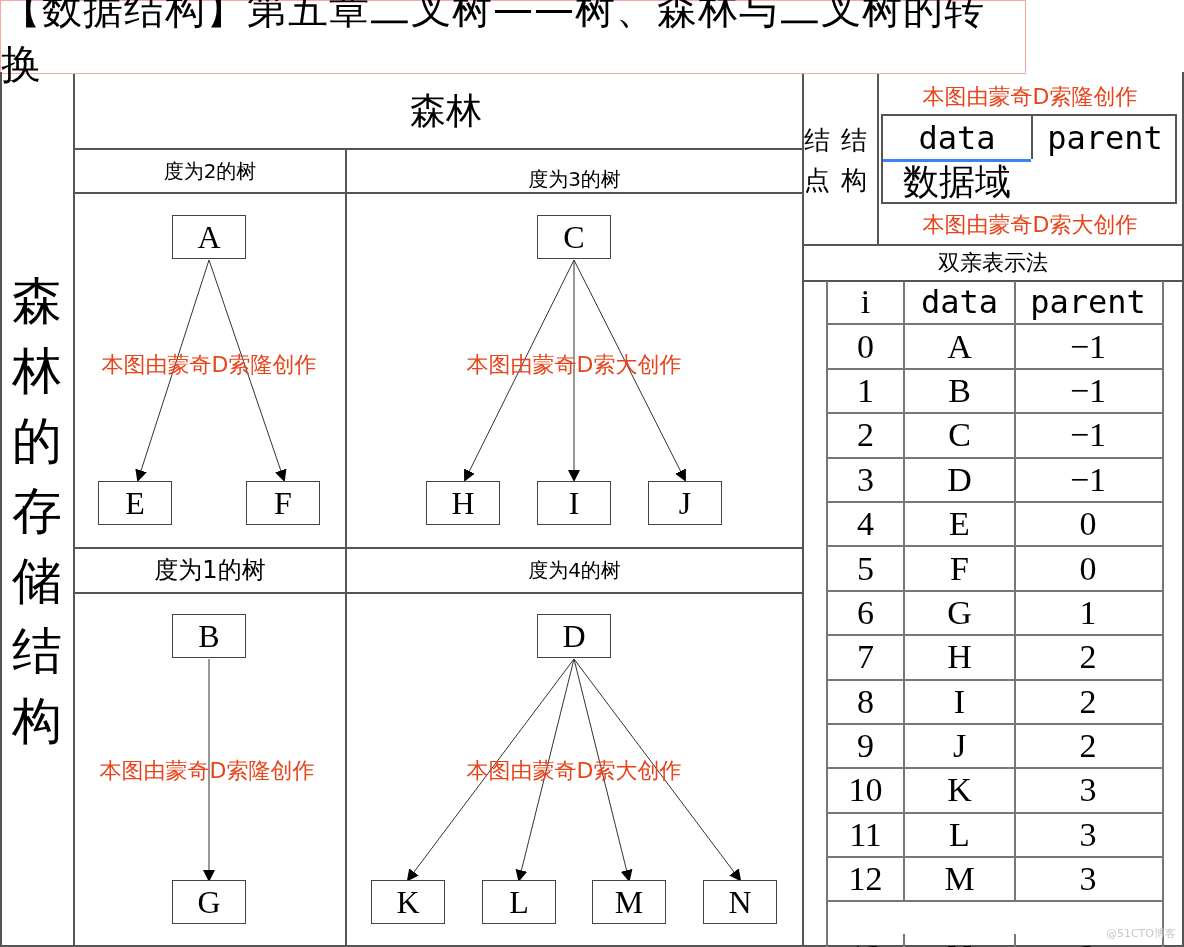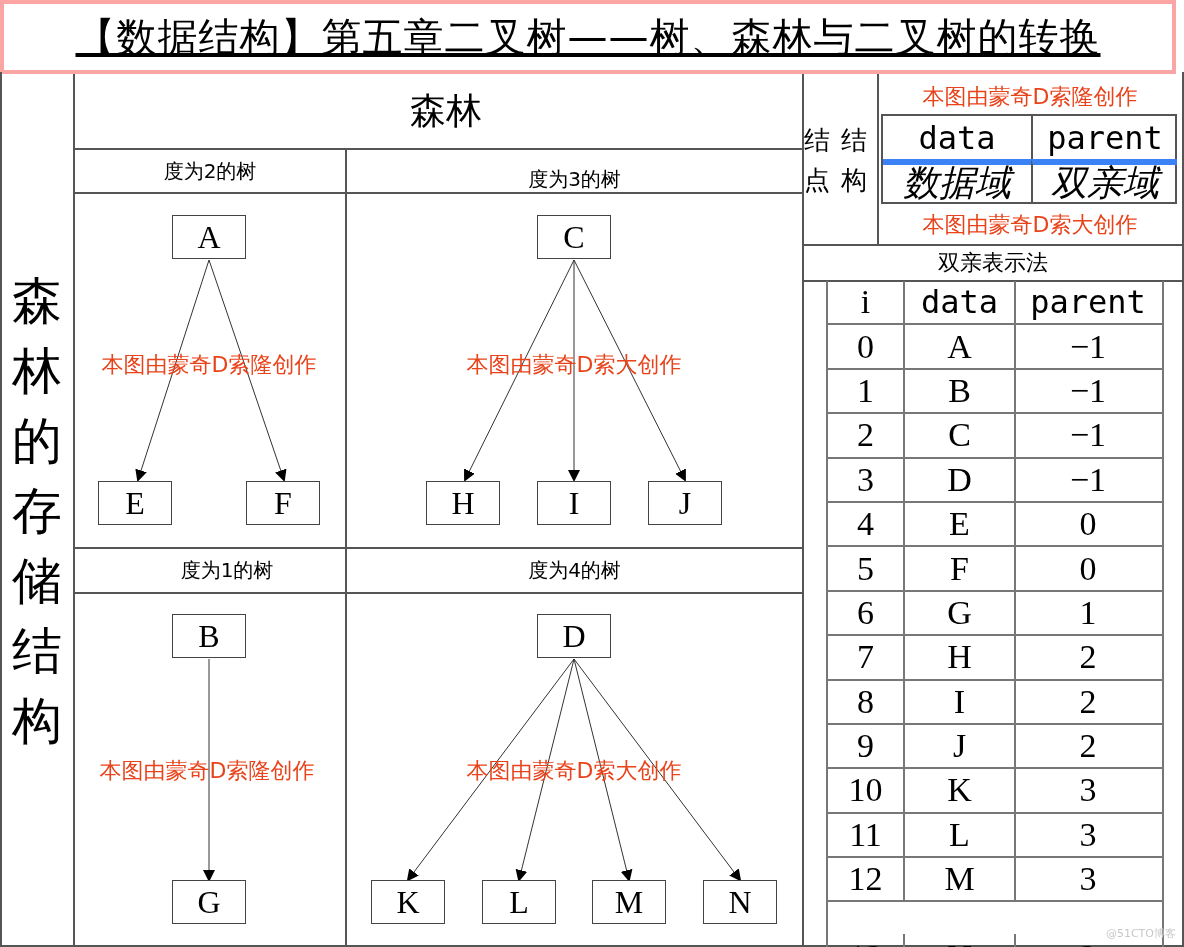"【数据结构】第五章二叉树——树、森林与二叉树的转换" .title { border: 4px solid #fca5a5 -> 1px solid #fca5a5; text-decoration: underline -> none; width: 1176px -> 1026px }
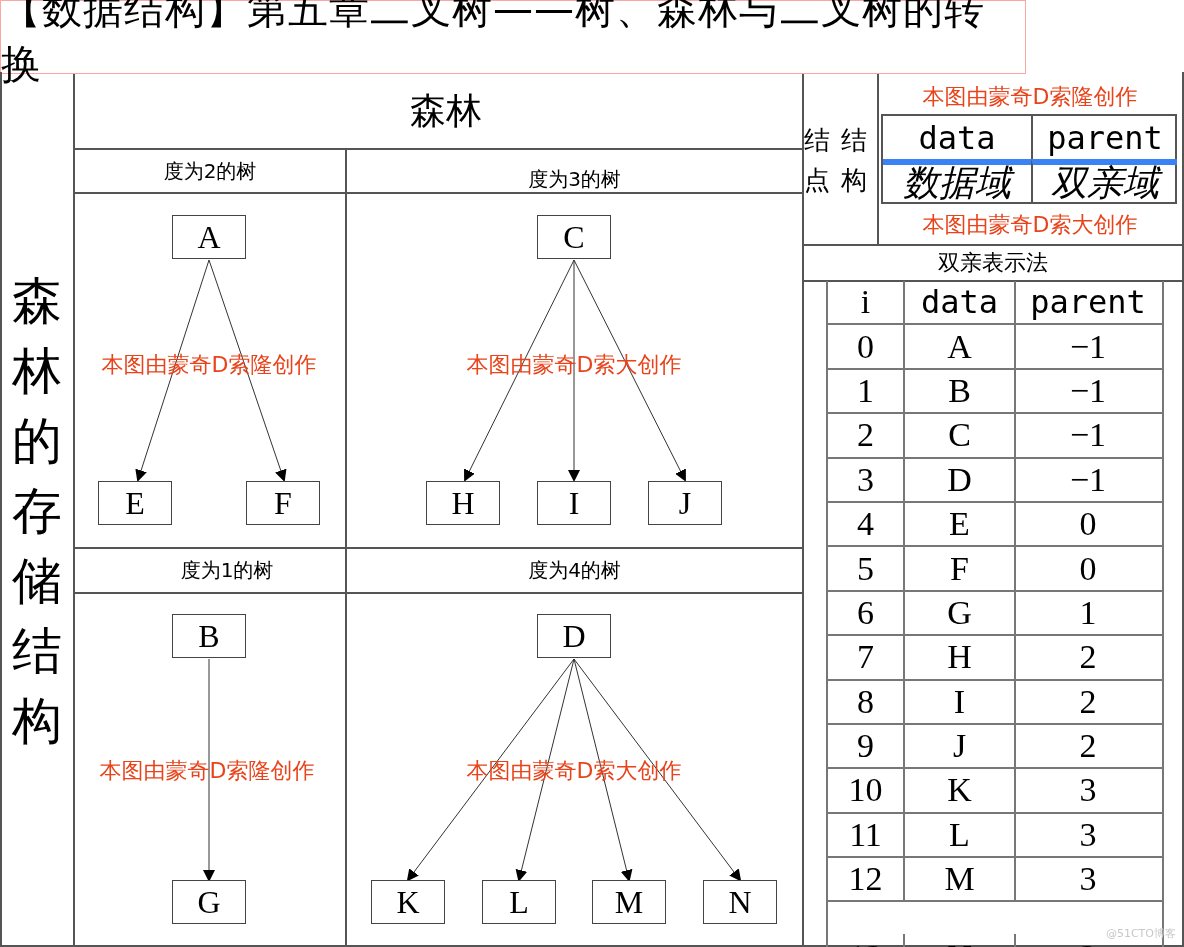"数据域" .bt { border-top: 6px solid #3b82f6 -> 3px solid #3b82f6; font-style: italic -> none }
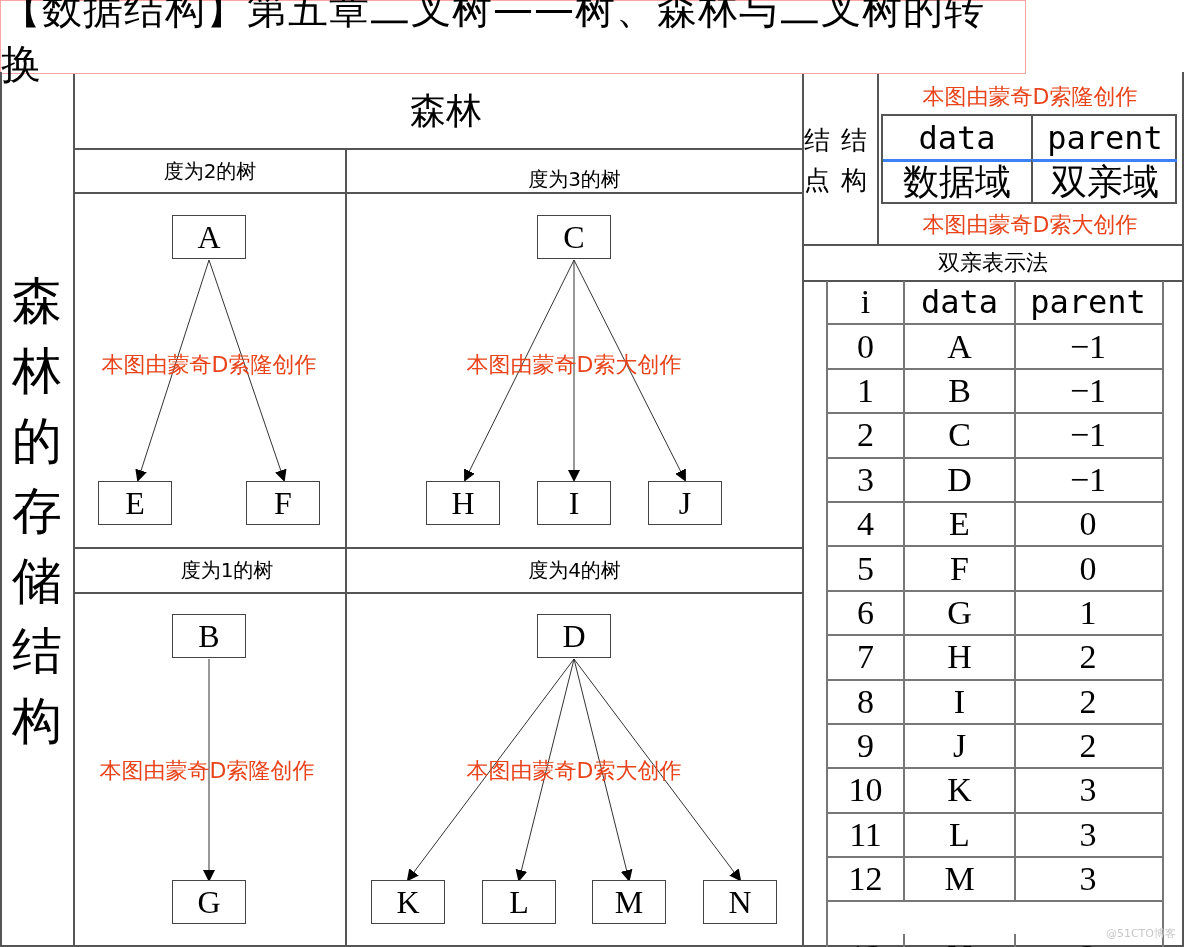"双亲域" div.st-cn { html: <div>双亲域</div> -> none }
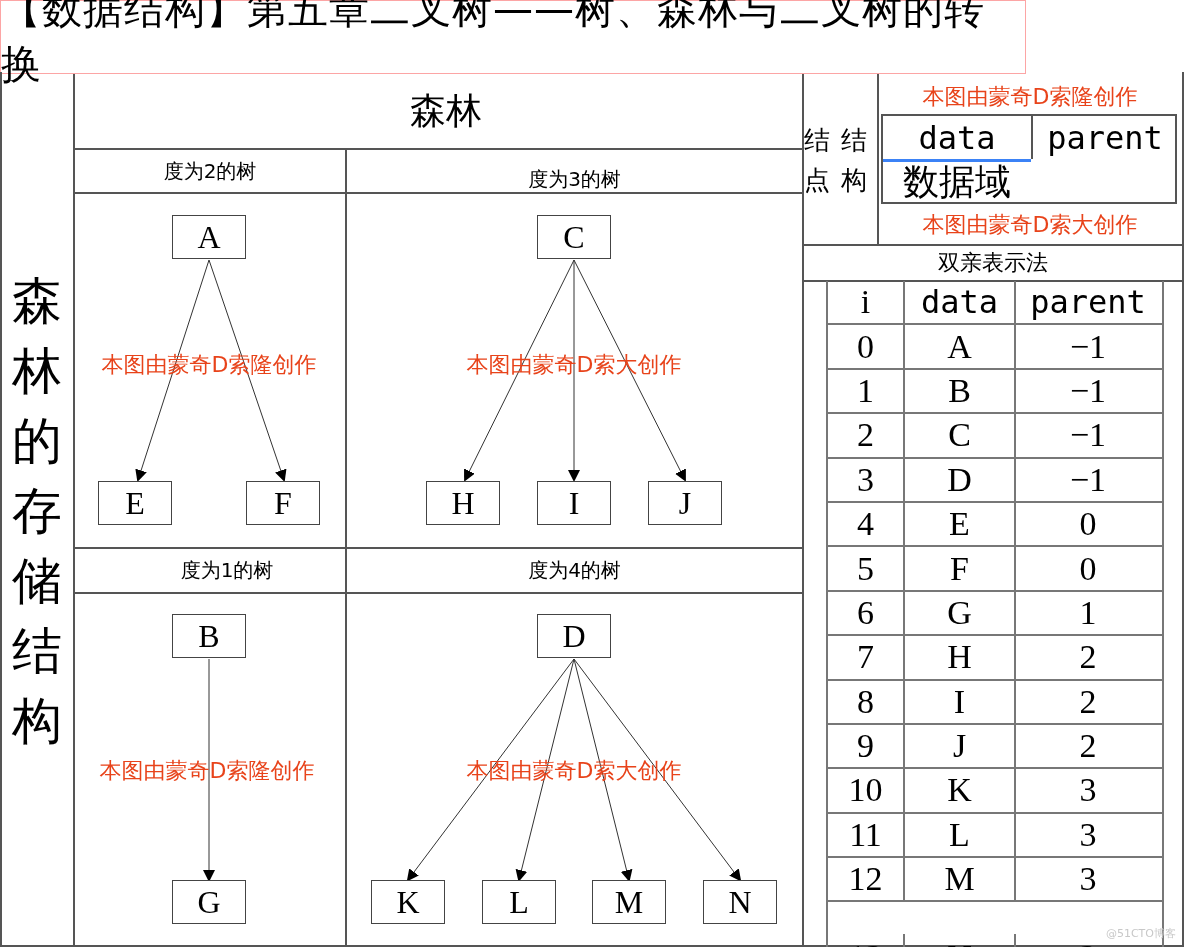"度为1的树" div.abs { font-size: 20px -> 24px; left: 92px -> 75px }
